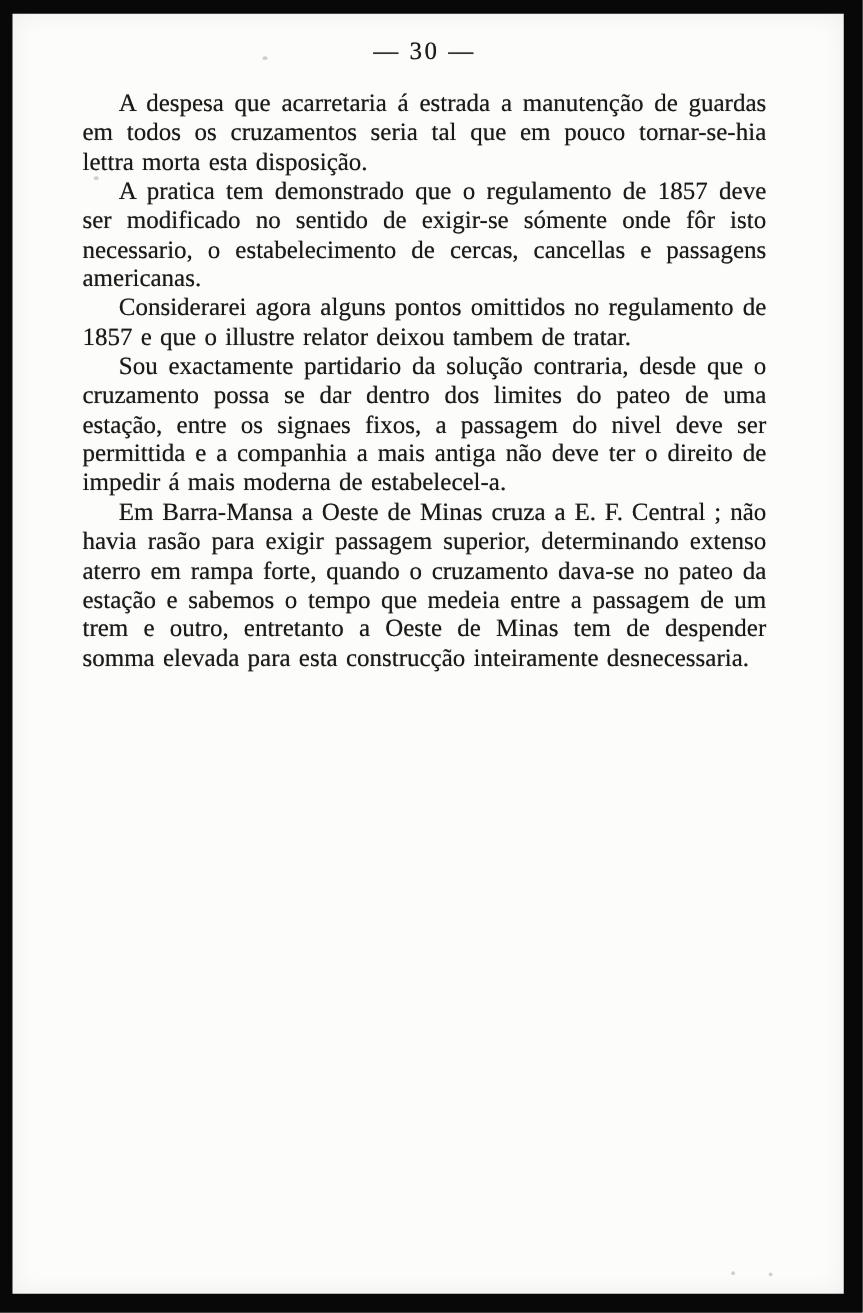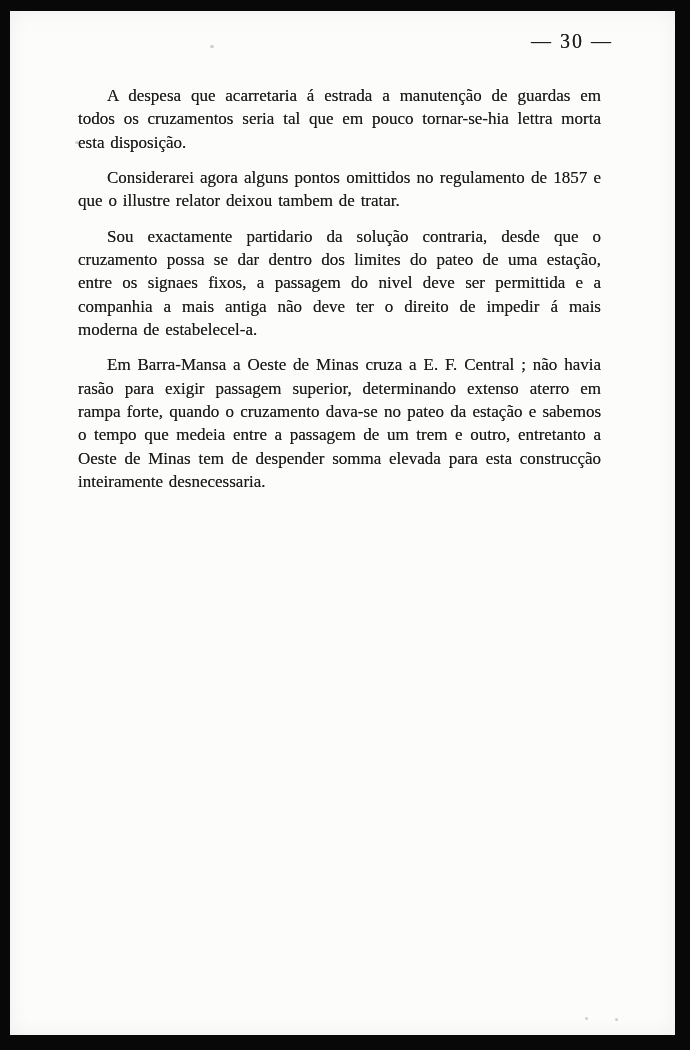"— 30 —" .page-header { text-align: right -> center }
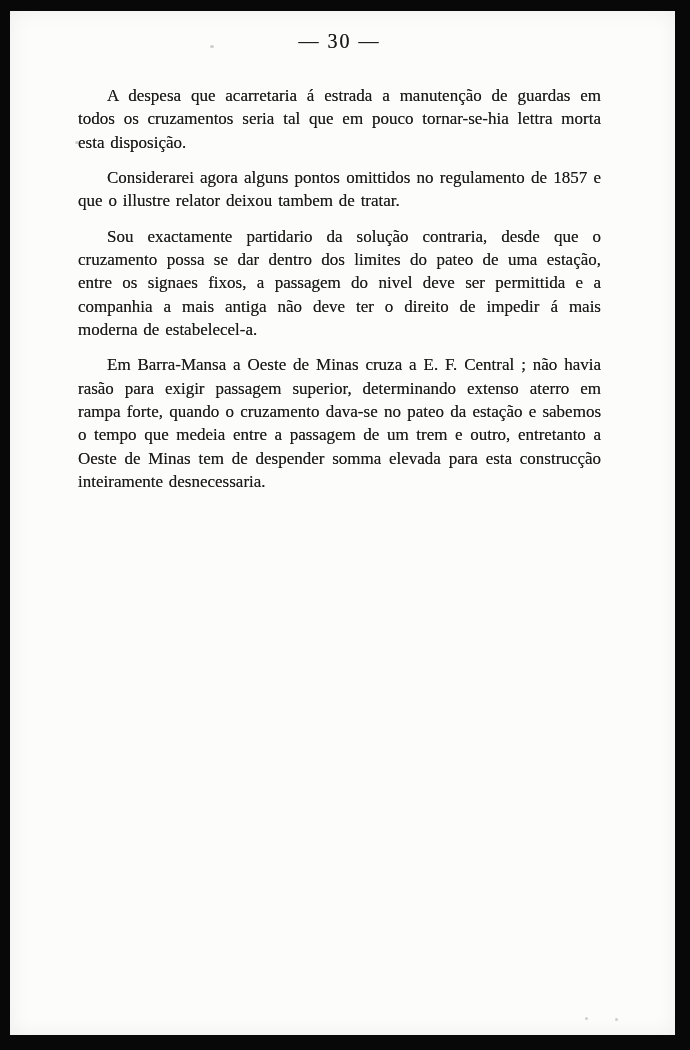"A despesa que acarretaria á" .para { font-size: 17px -> 20px; margin: 12px -> 0 }
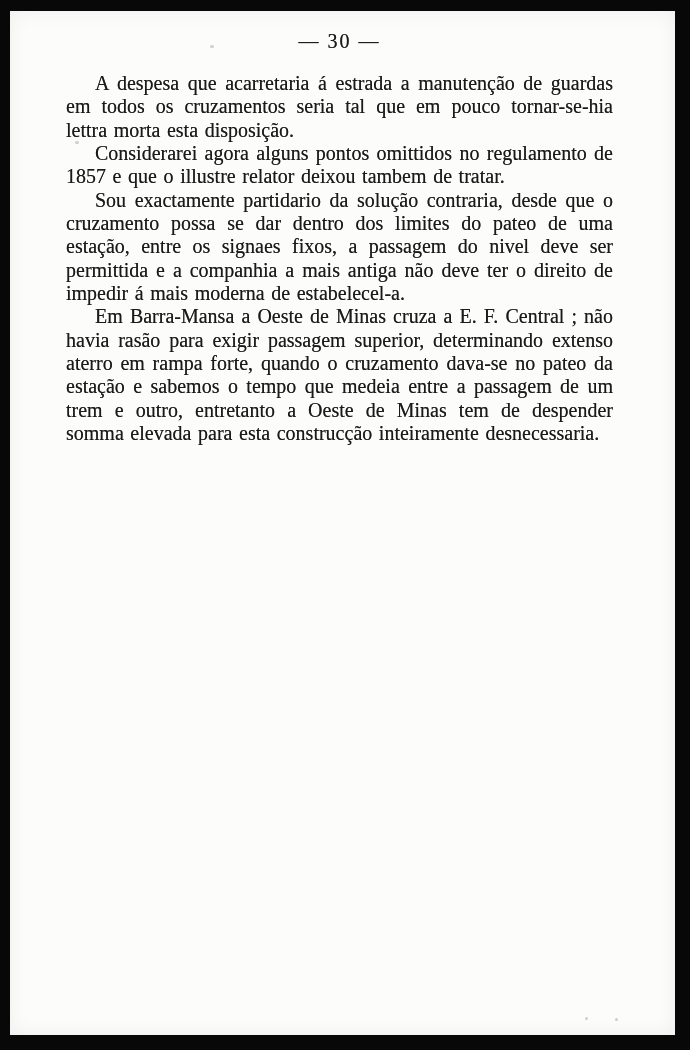"A pratica tem demonstrado que" p.para { html: none -> <p>A pratica tem demonstrado que o regulamento de 1857 deve ser modificado no sentido de exigir-se sómente onde fôr isto necessario, o estabelecimento de cercas, cancellas e pas­sagens americanas.</p> }
